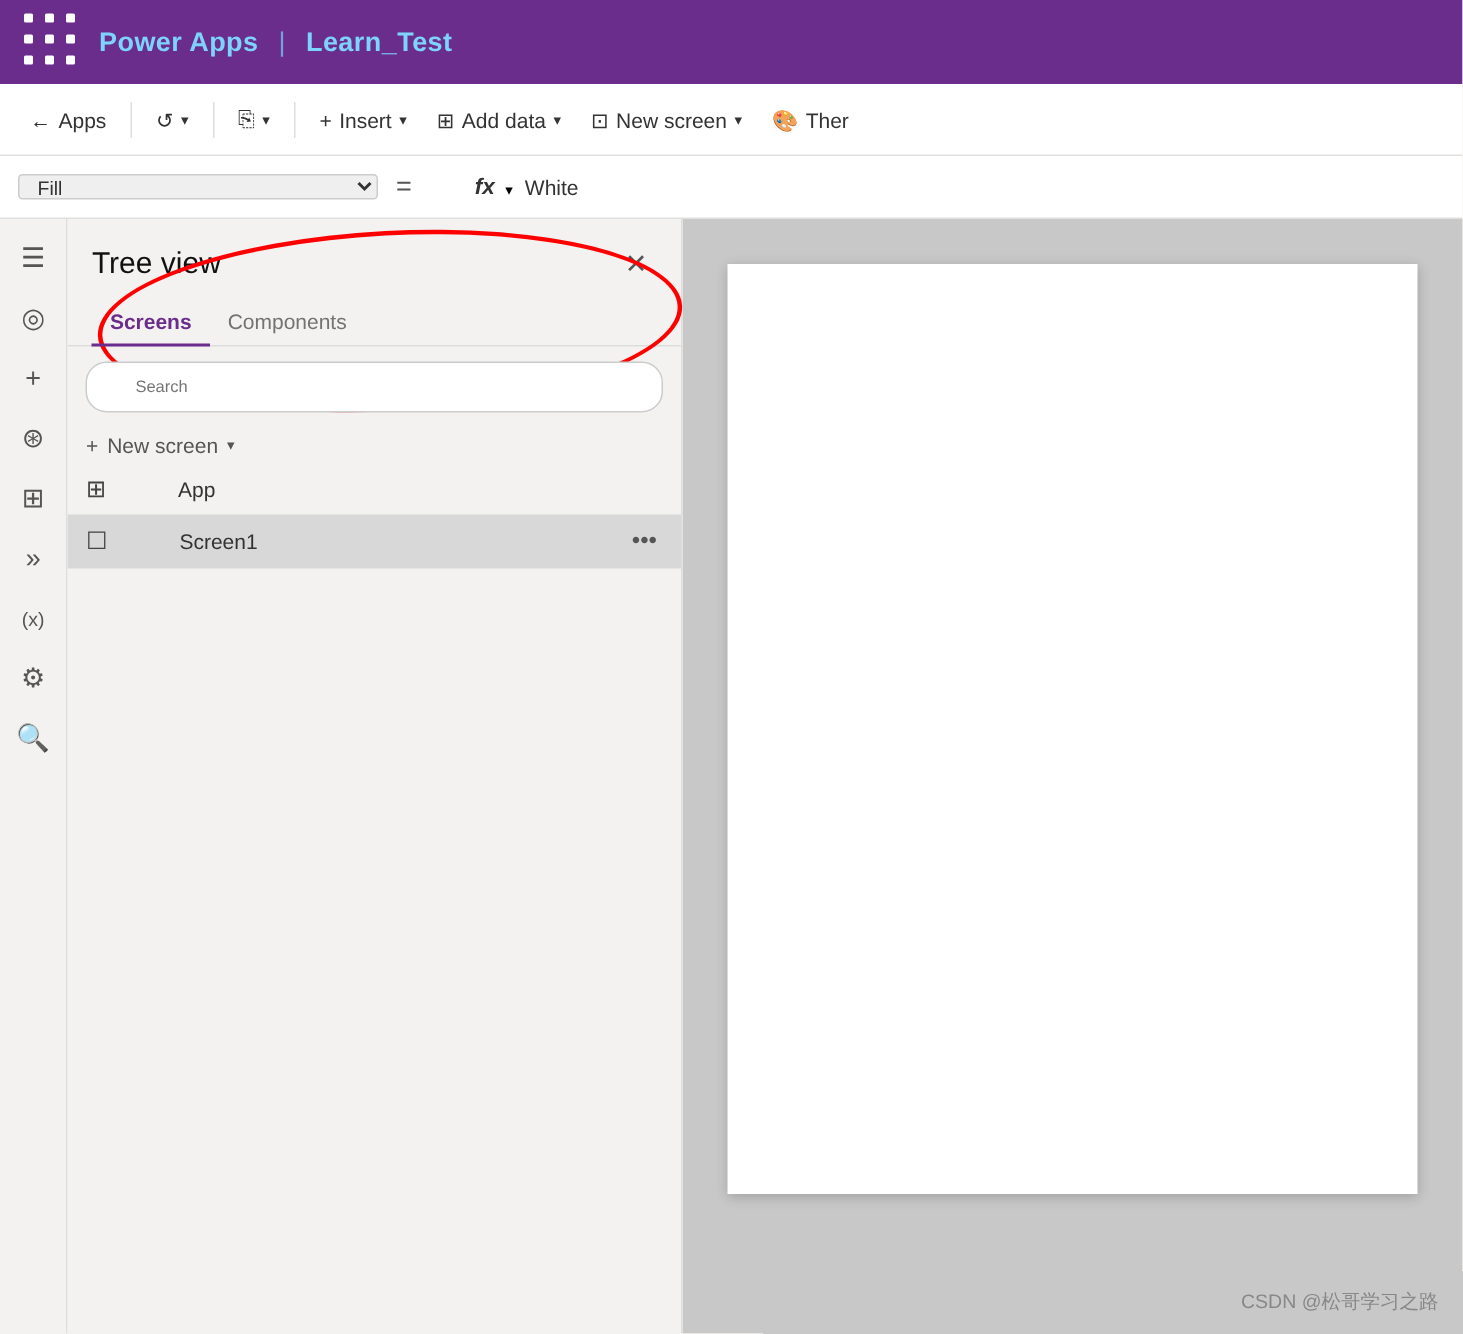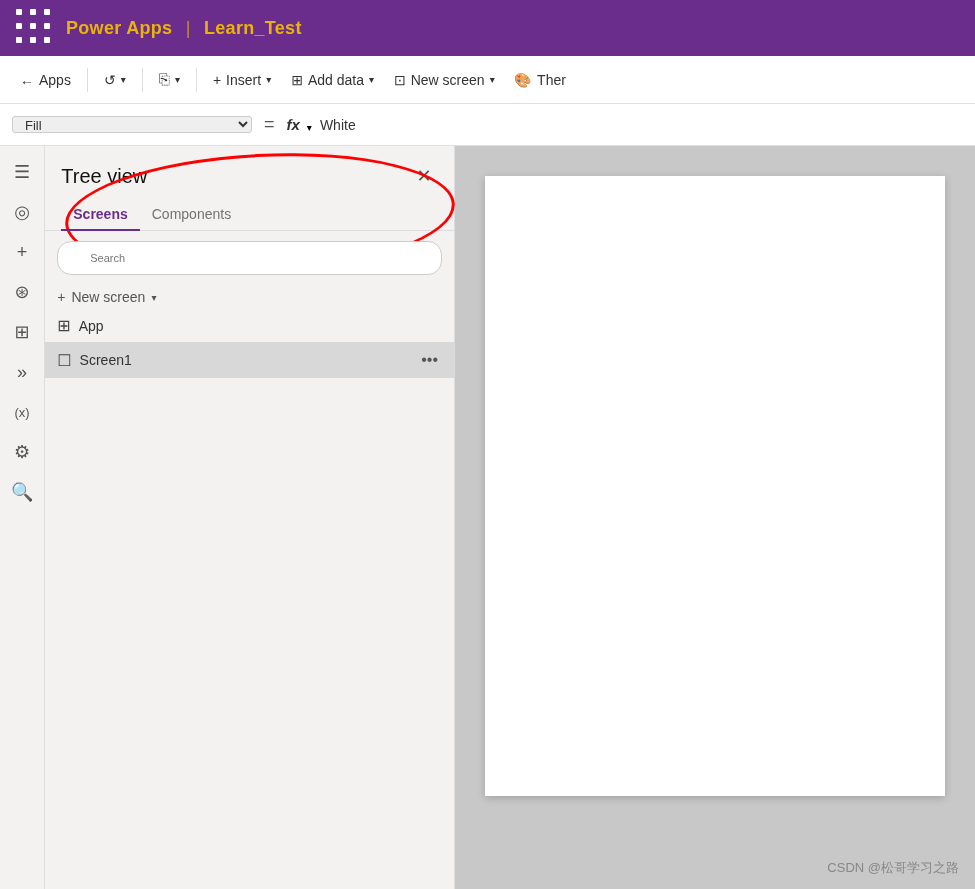"Power Apps | Learn_Test" .top-bar-title { color: #eab308 -> #7dd3fc }
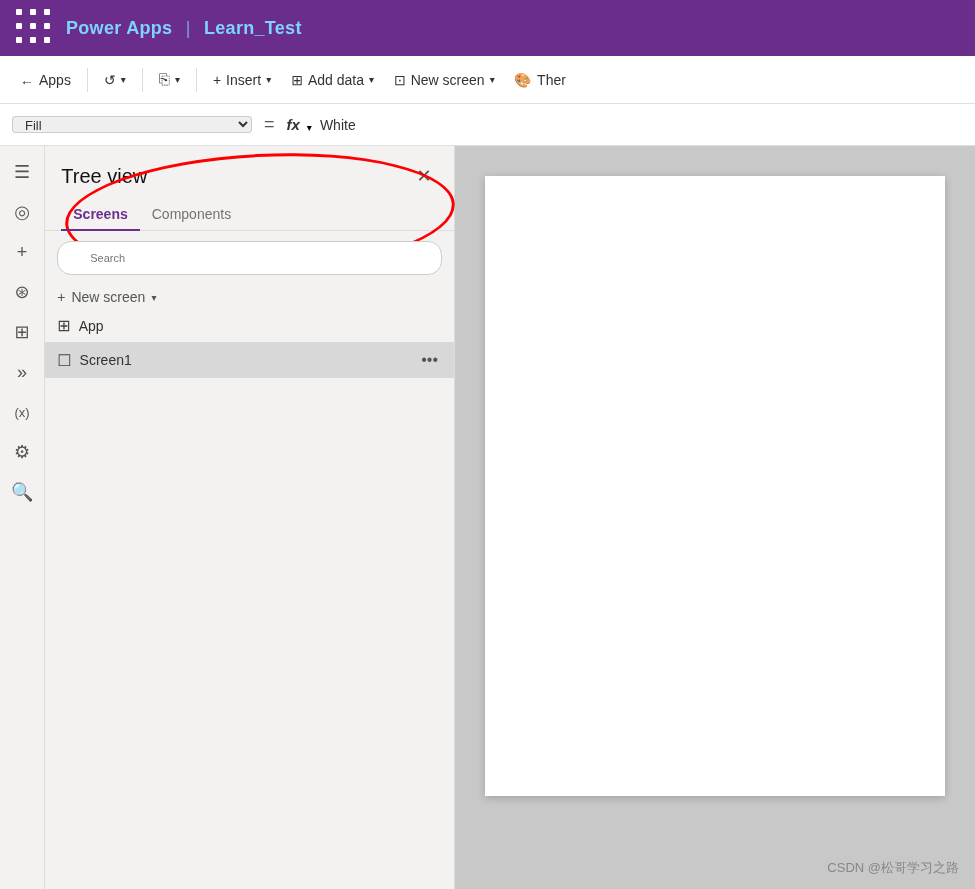"fx" .formula-fx-btn { margin-left: none -> 30px }
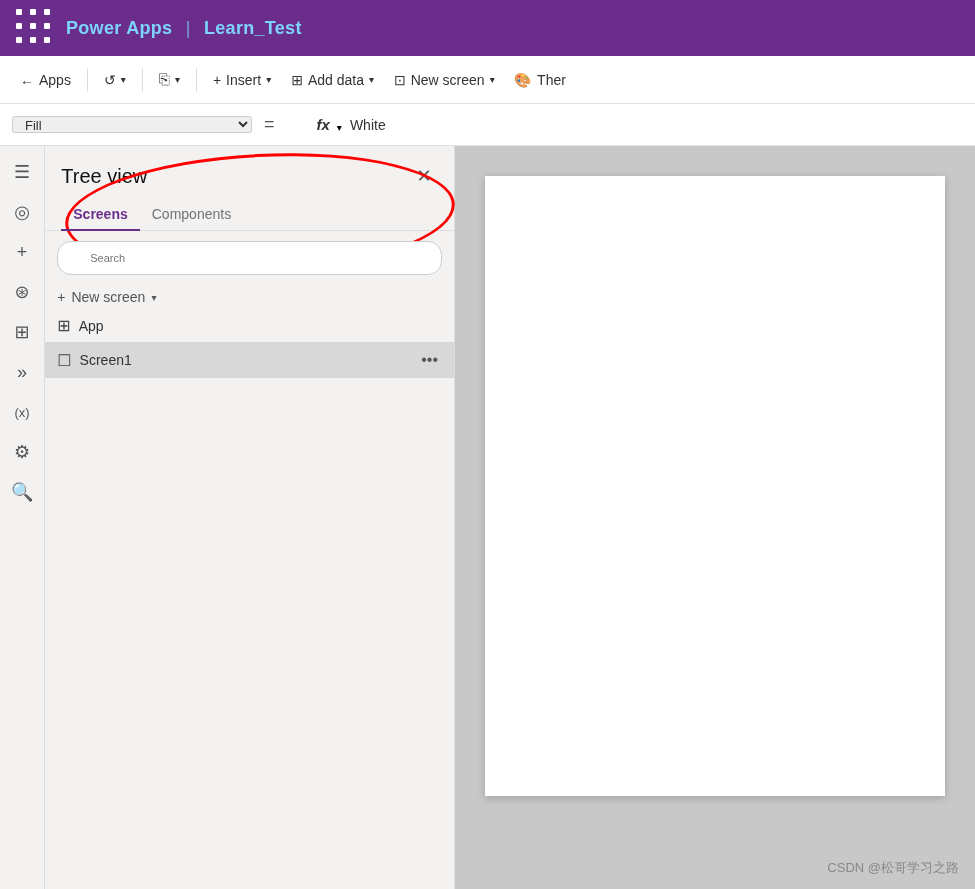"App" .tree-item-label { margin-left: none -> 40px }
